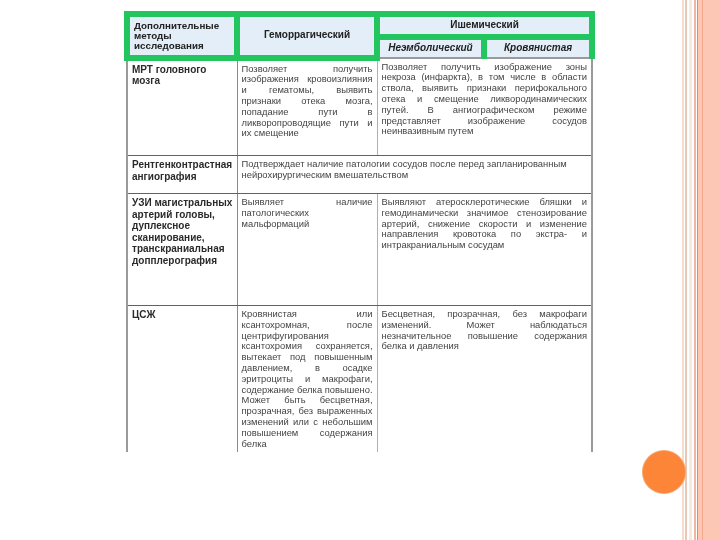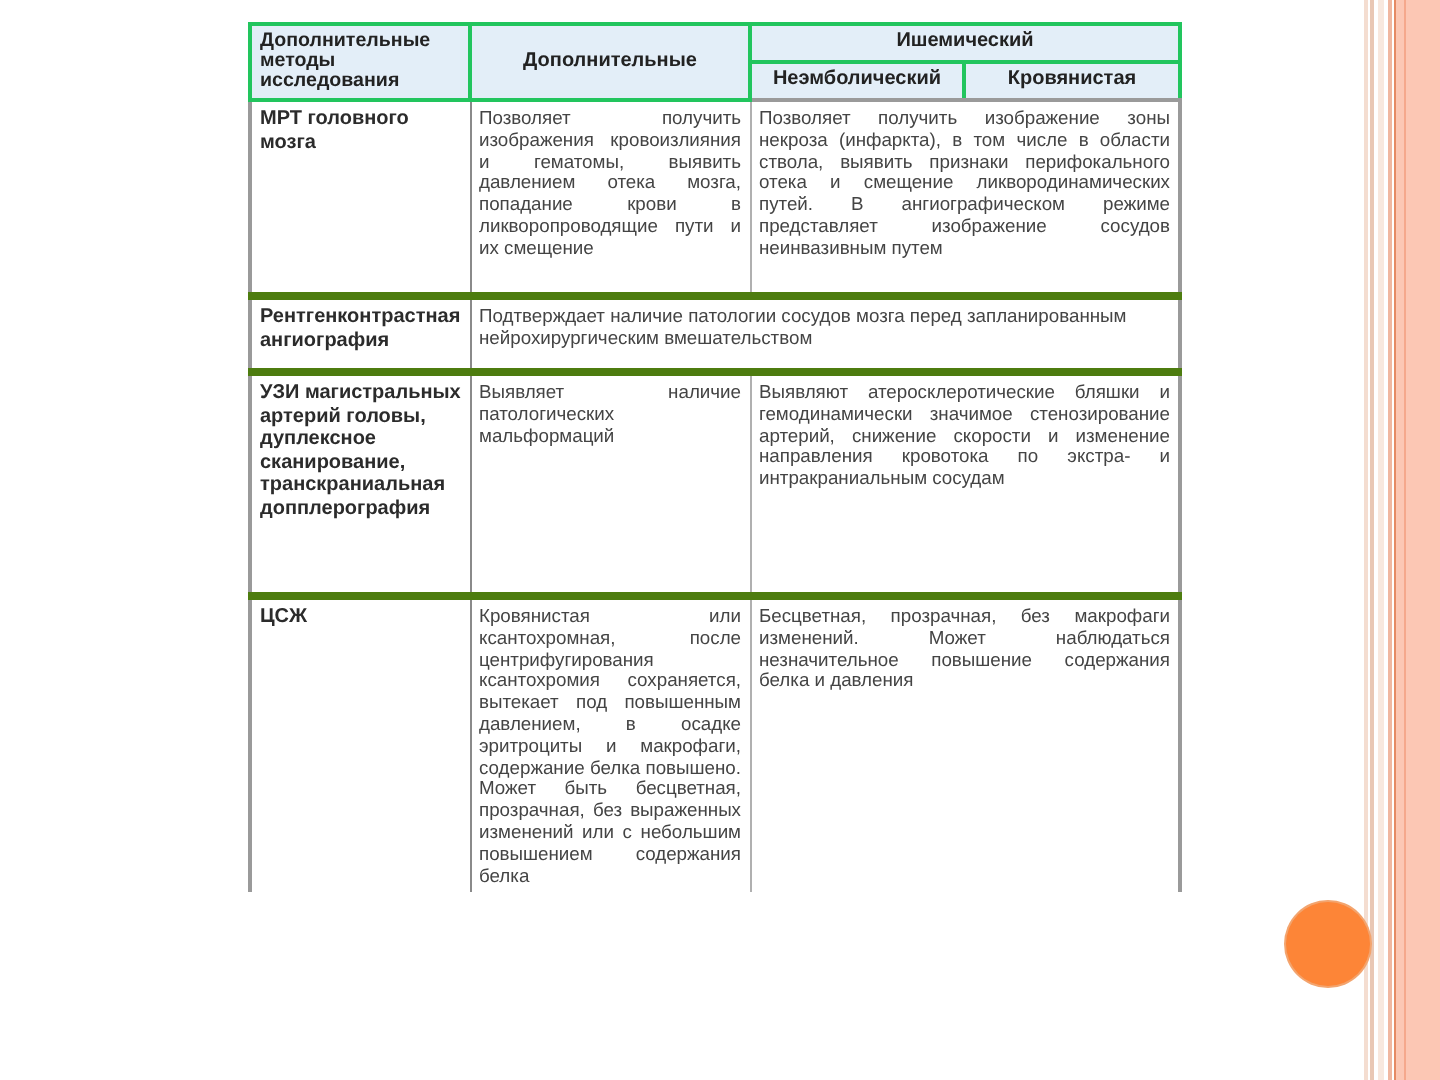"Дополнительные методы исследования" .tbl th { border: 2px solid #22c55e -> 6px solid #22c55e }
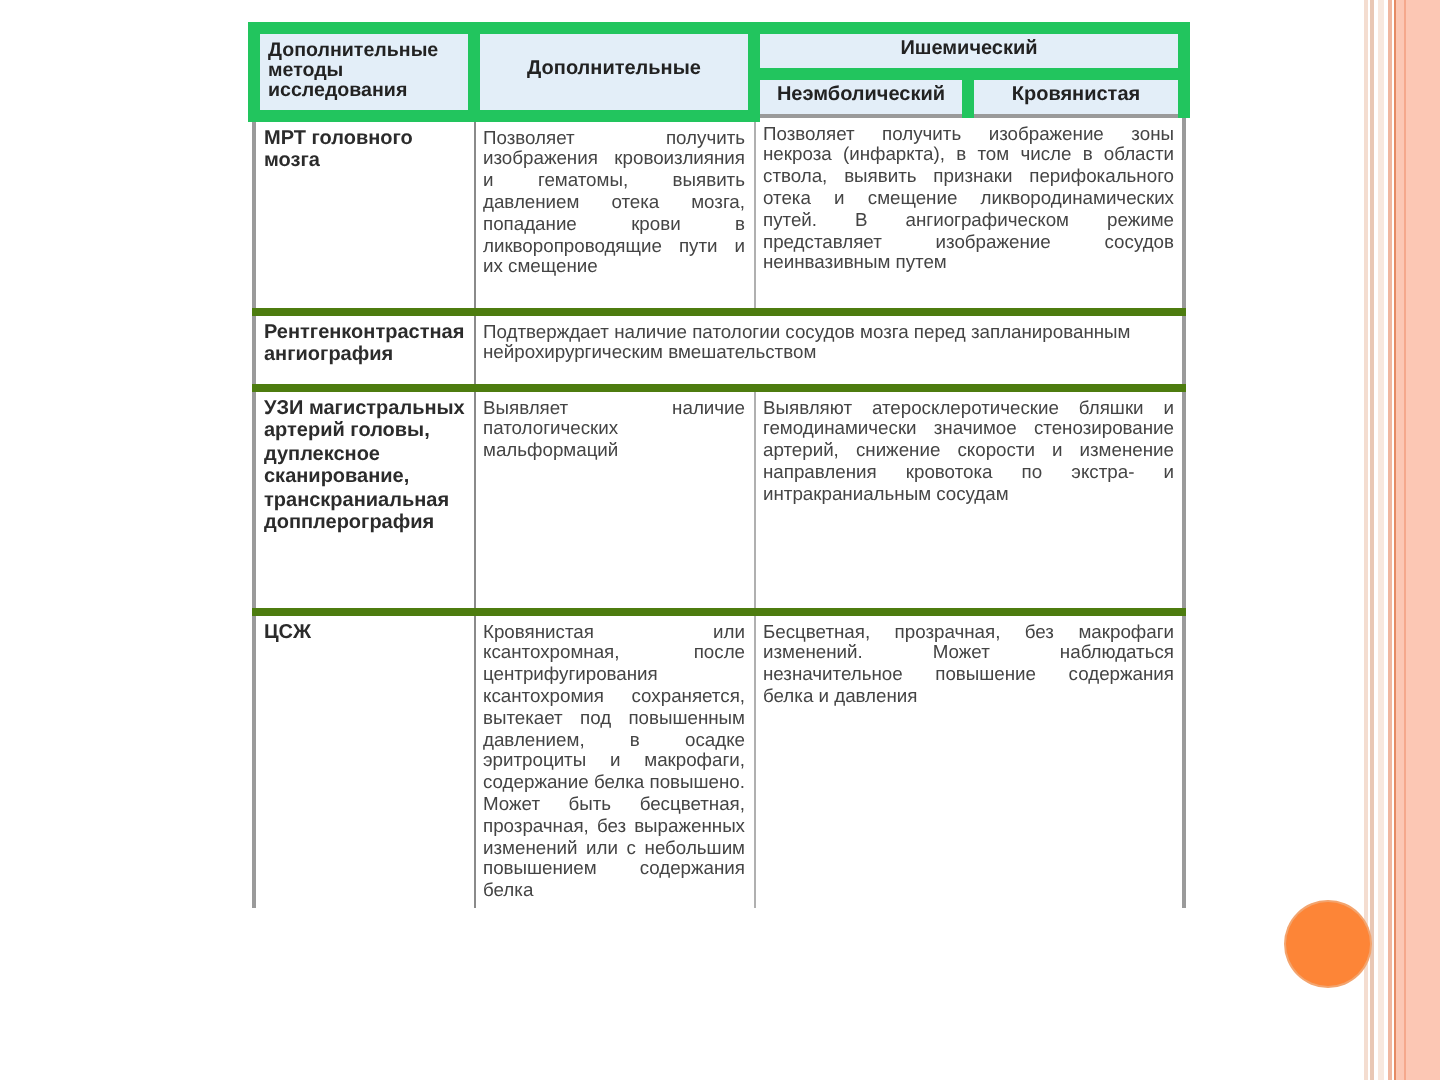"Дополнительные" th.center { text: Дополнительные -> Геморрагический }
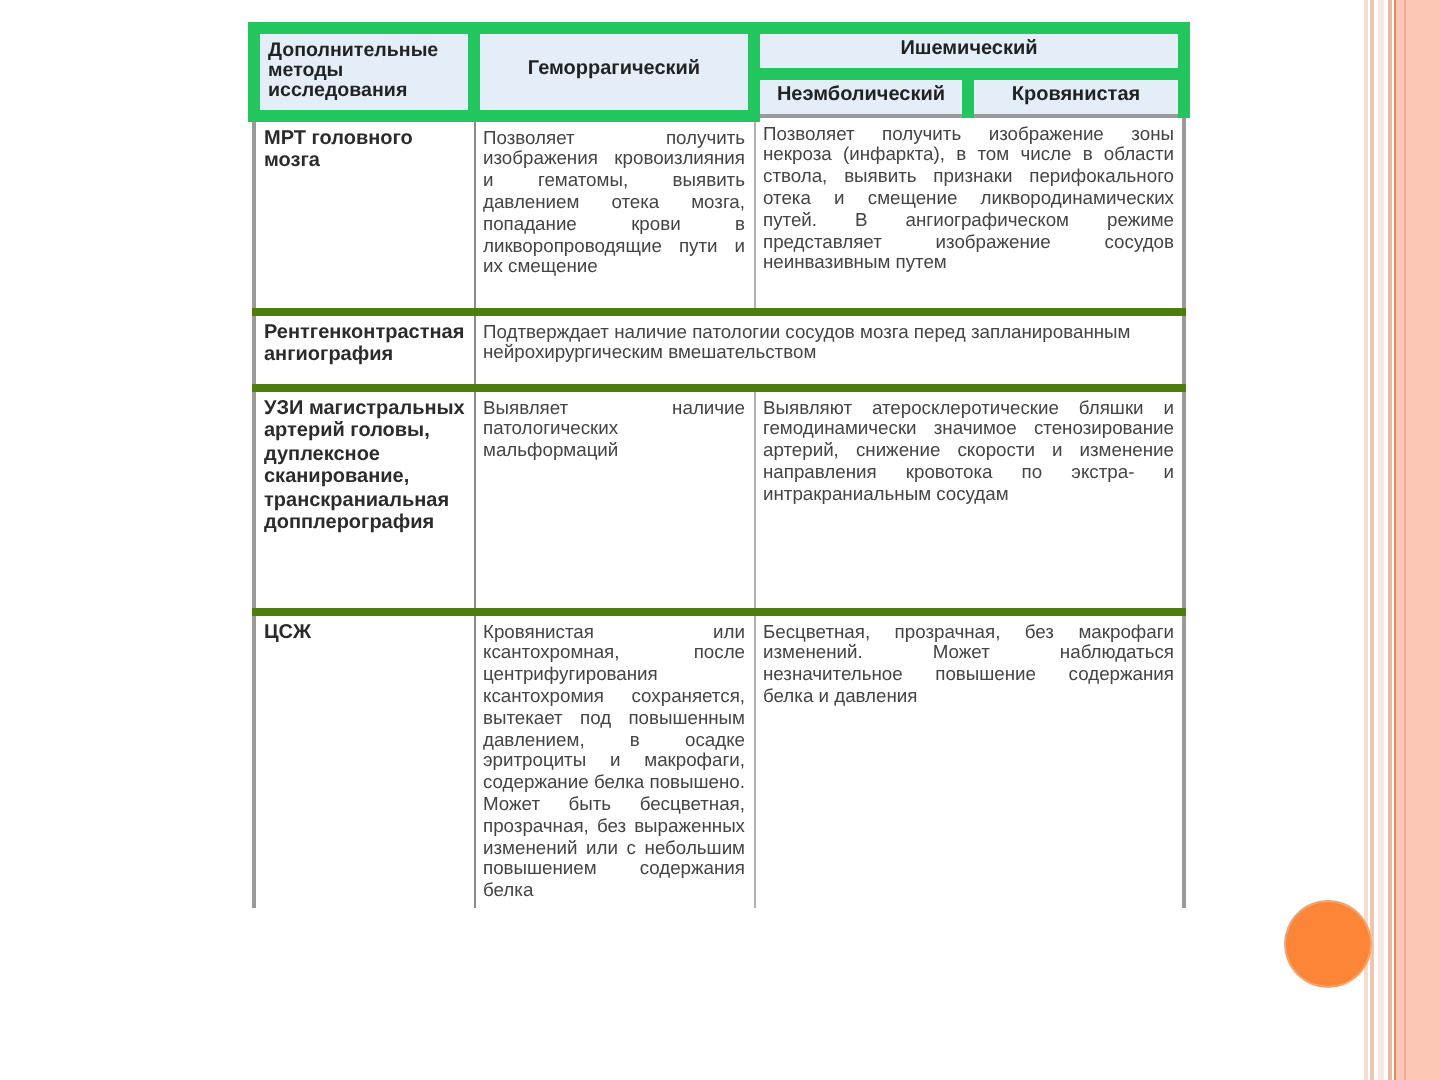"Неэмболический" .hdr-row-sep th { font-style: none -> italic }
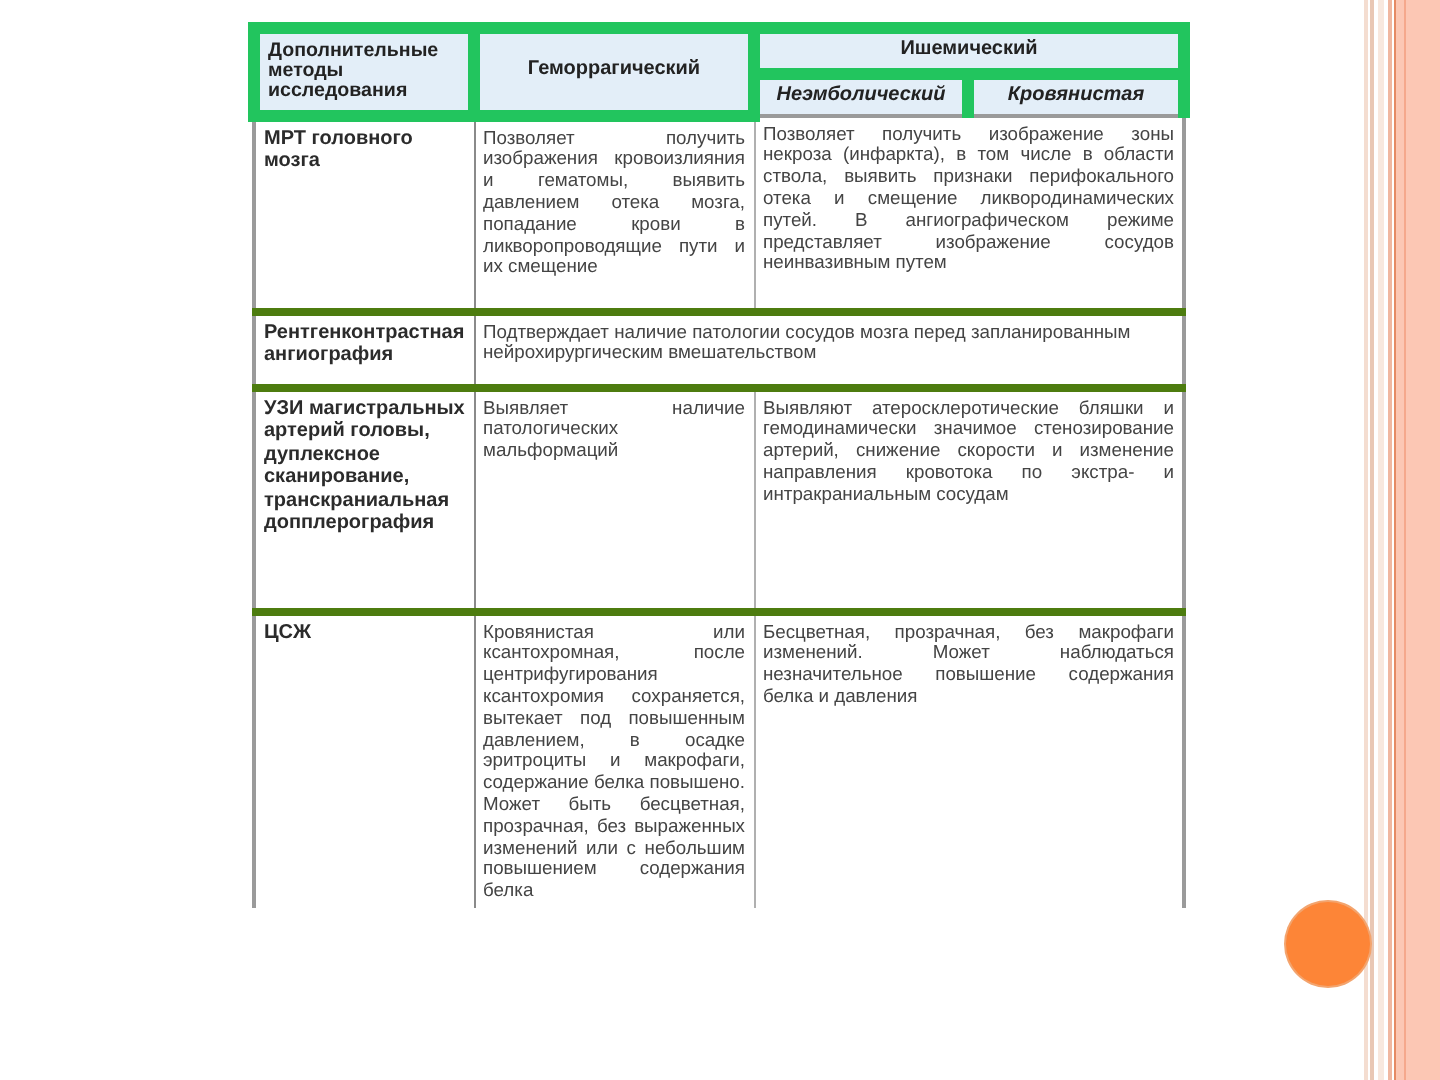"МРТ головного мозга" .tbl td { border-bottom: 4px solid #4d7c0f -> 1px solid #4d7c0f }
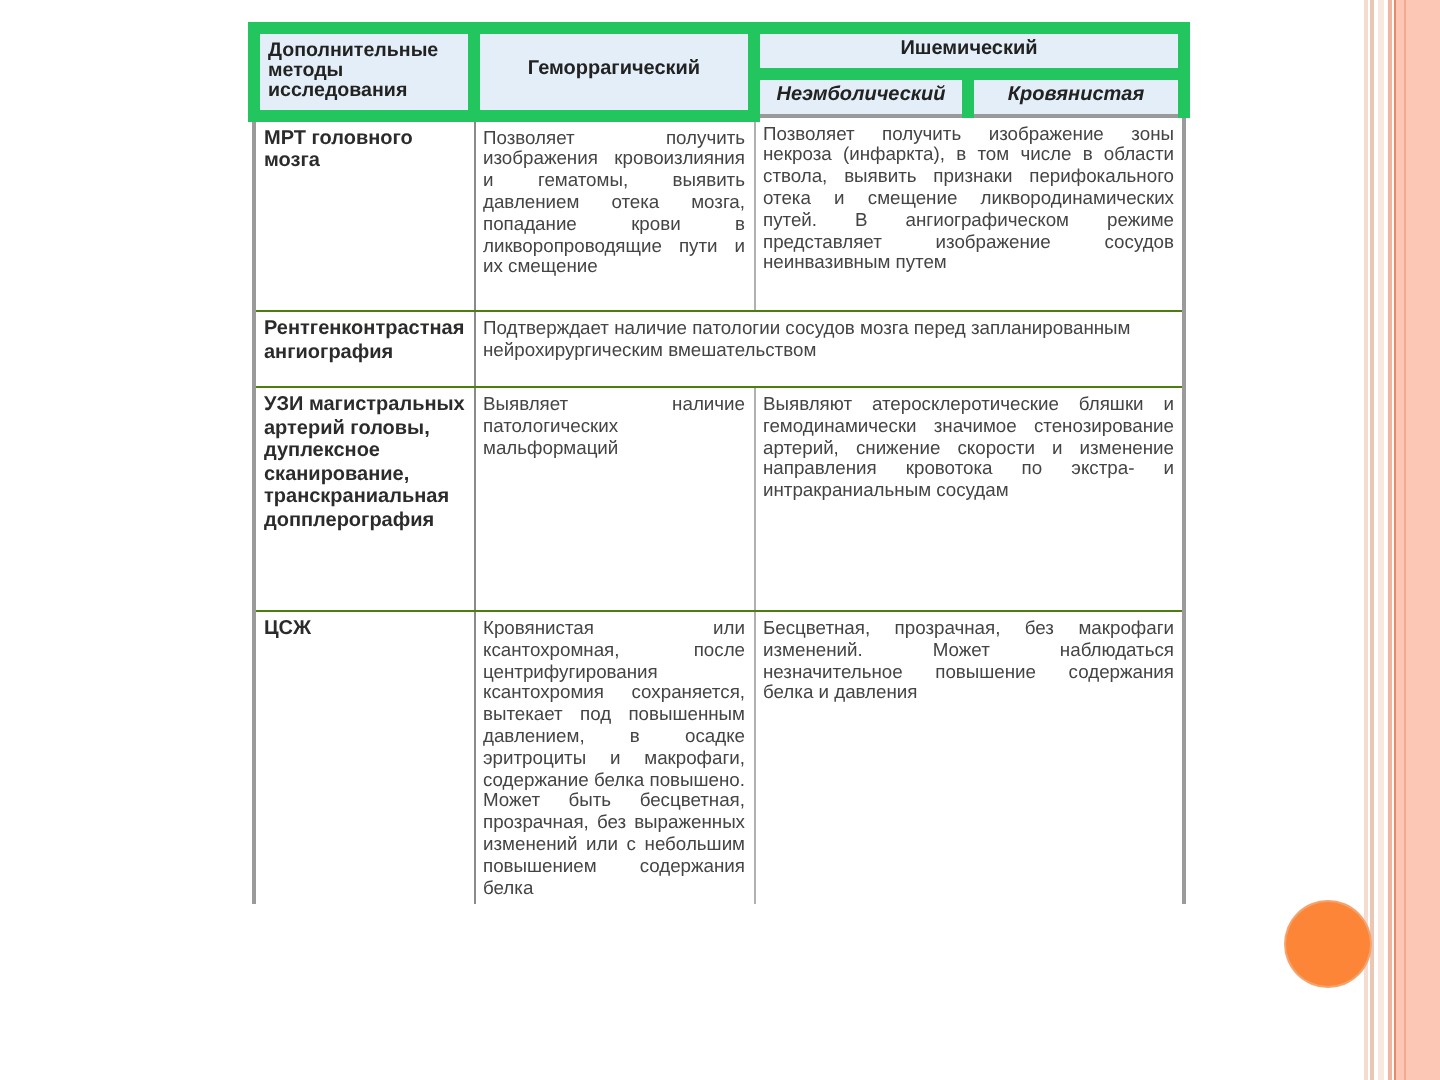"Позволяет получить изображения" td.c2 { text: давлением отека мозга, попадание крови -> признаки отека мозга, попадание пути }
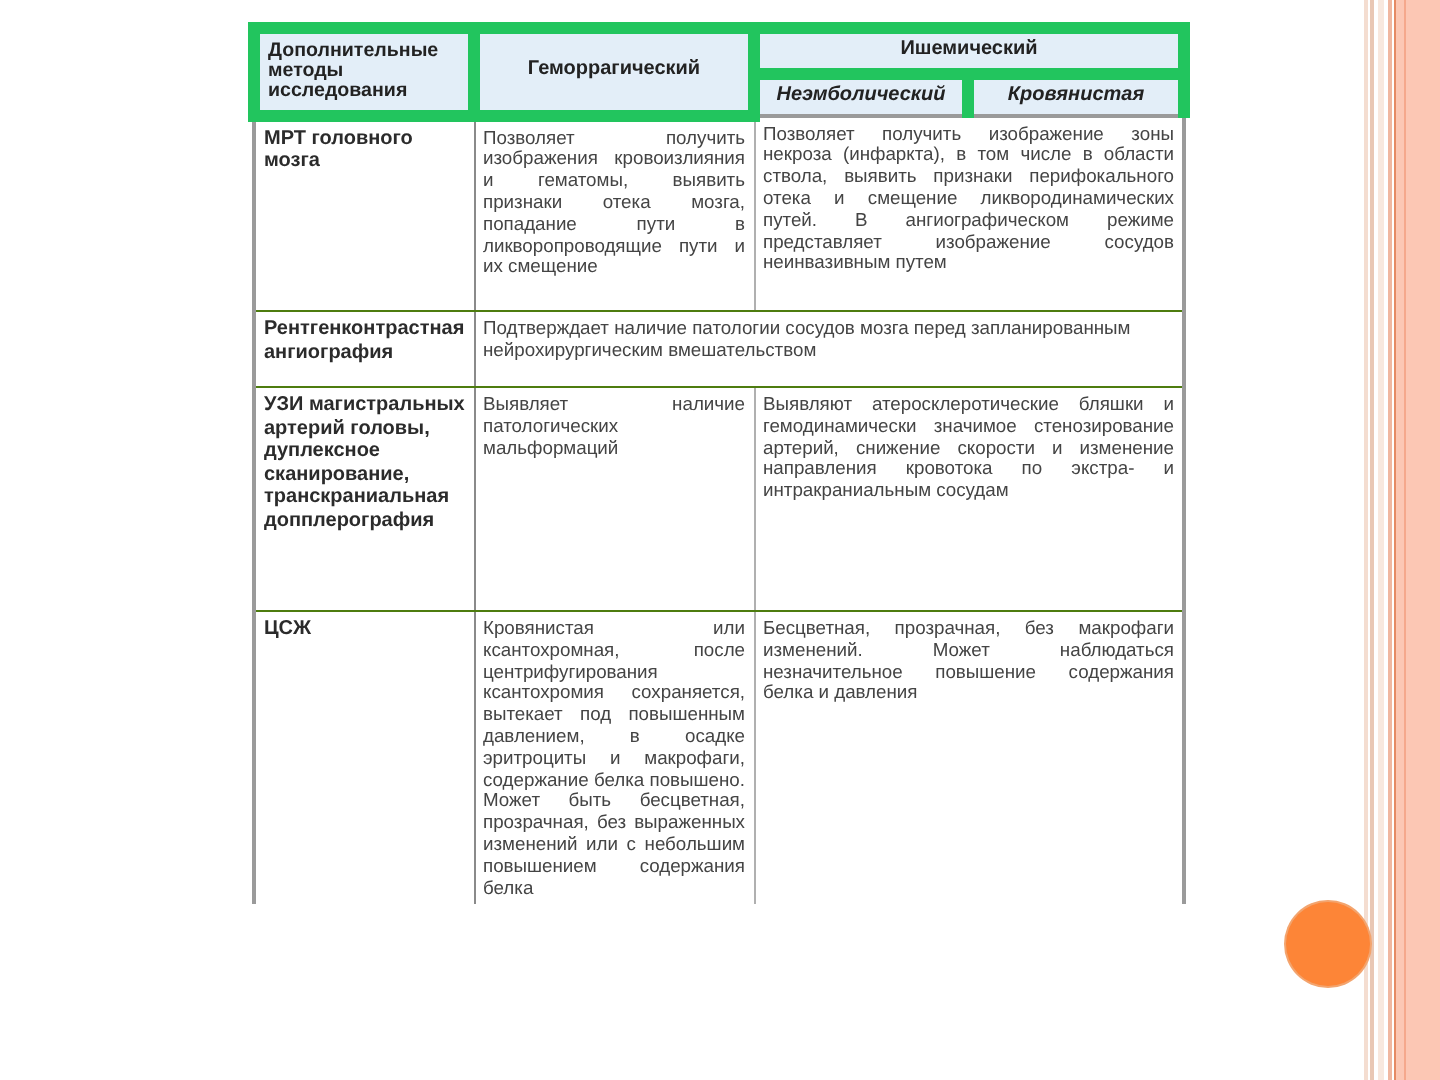"Подтверждает наличие патологии сосудов" td.wide { text: мозга -> после }
